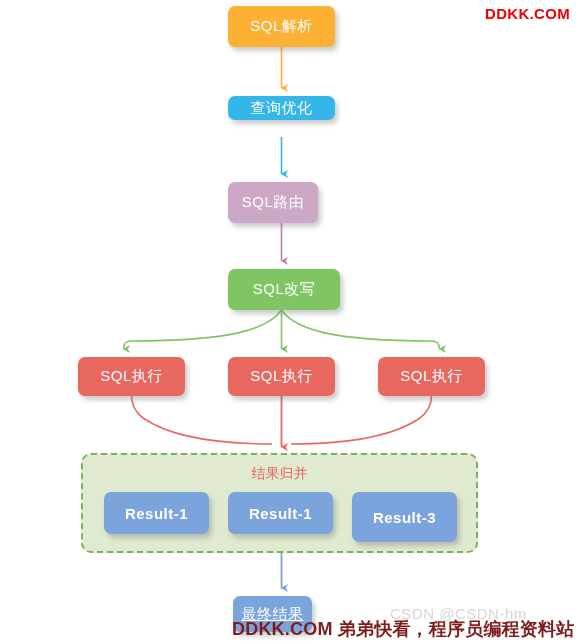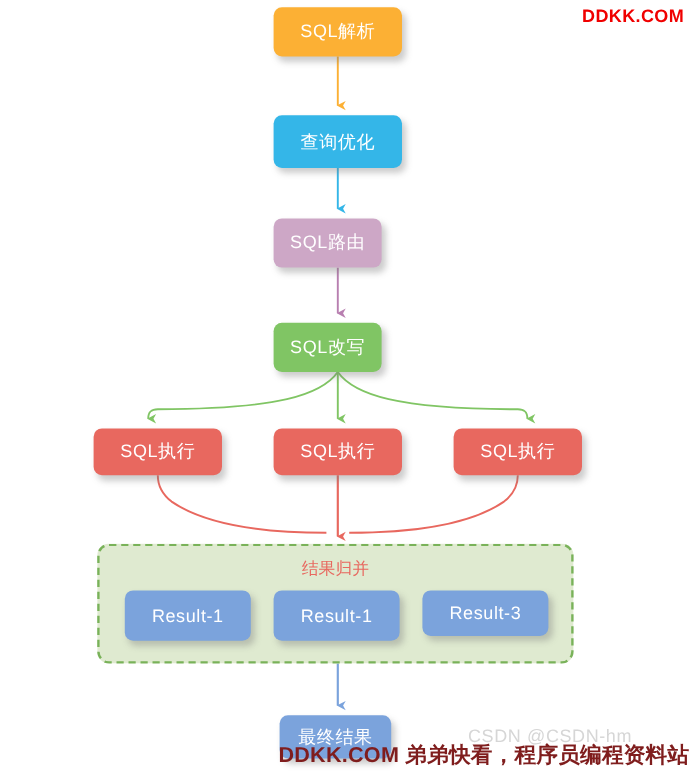"查询优化" div.node { height: 44px -> 24px }
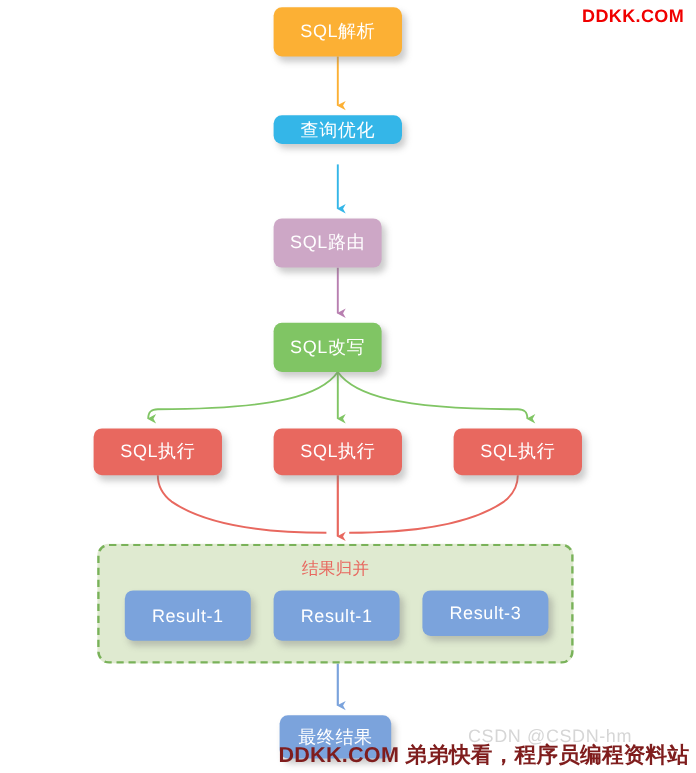"SQL改写" div.node { width: 90px -> 112px }
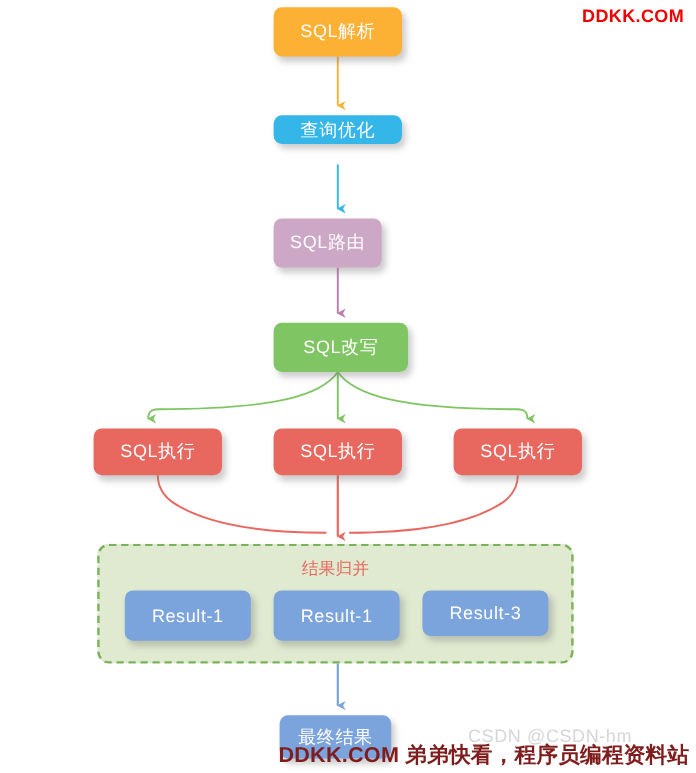"Result-1" .node.bold { font-weight: normal -> bold }
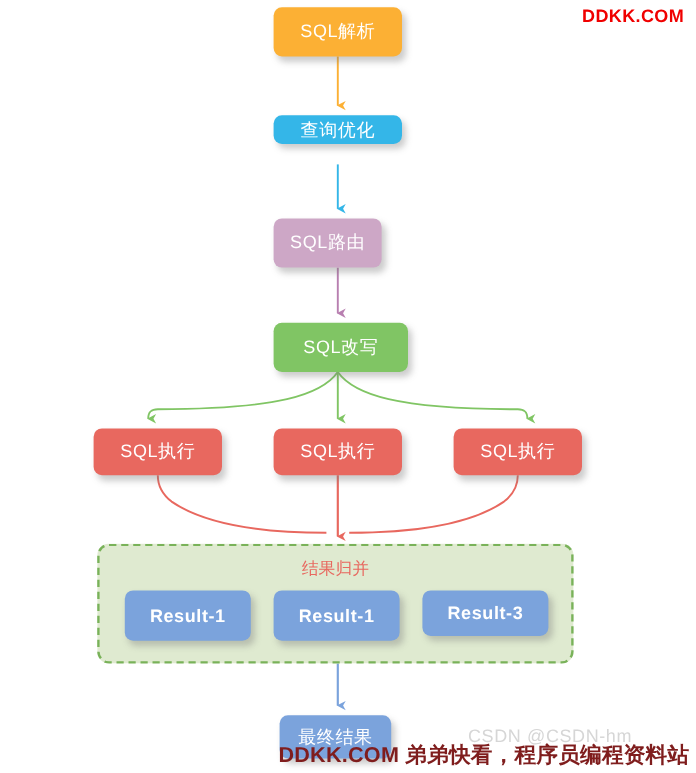"Result-3" div.node { height: 38px -> 50px }
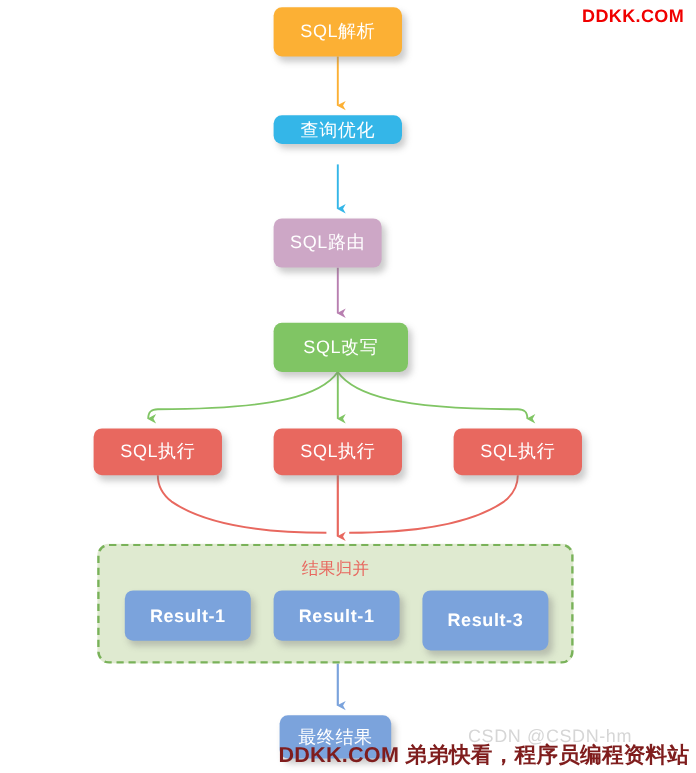"最终结果" div.node { text-decoration: none -> underline; width: 93px -> 79px }
